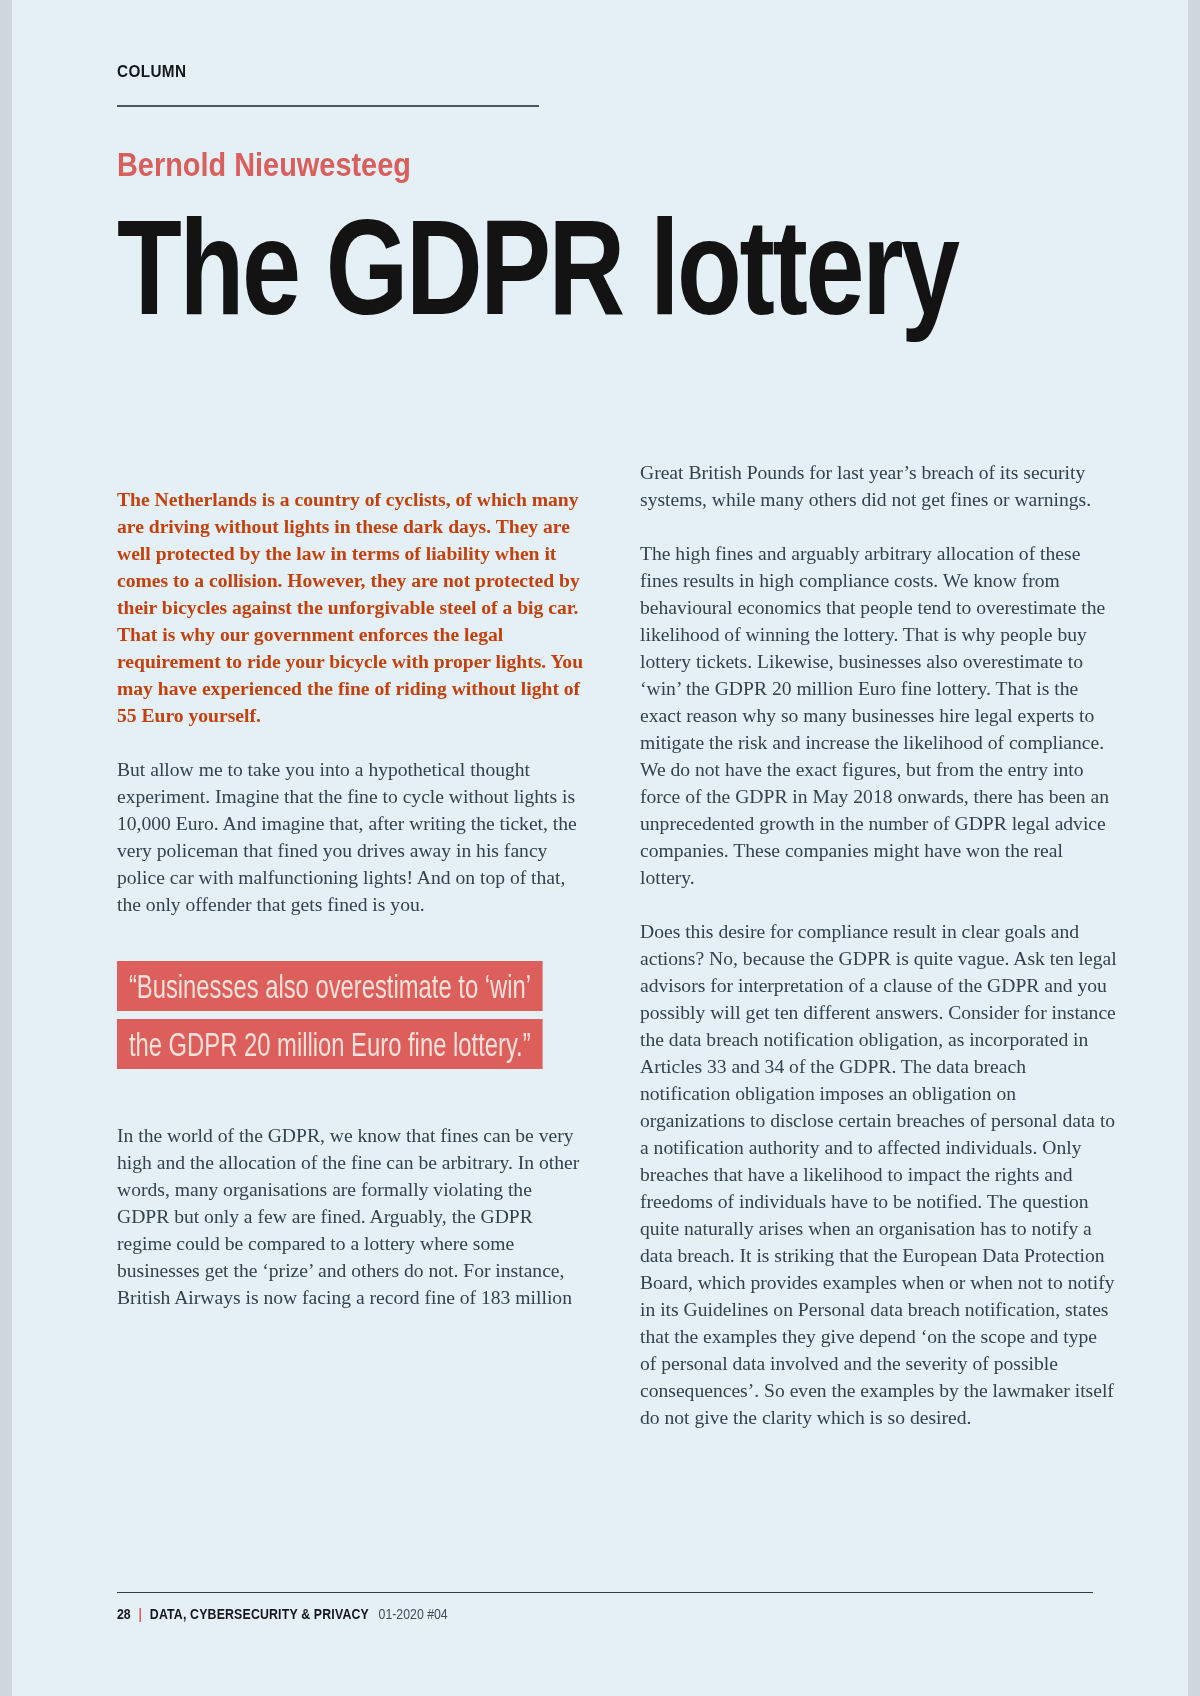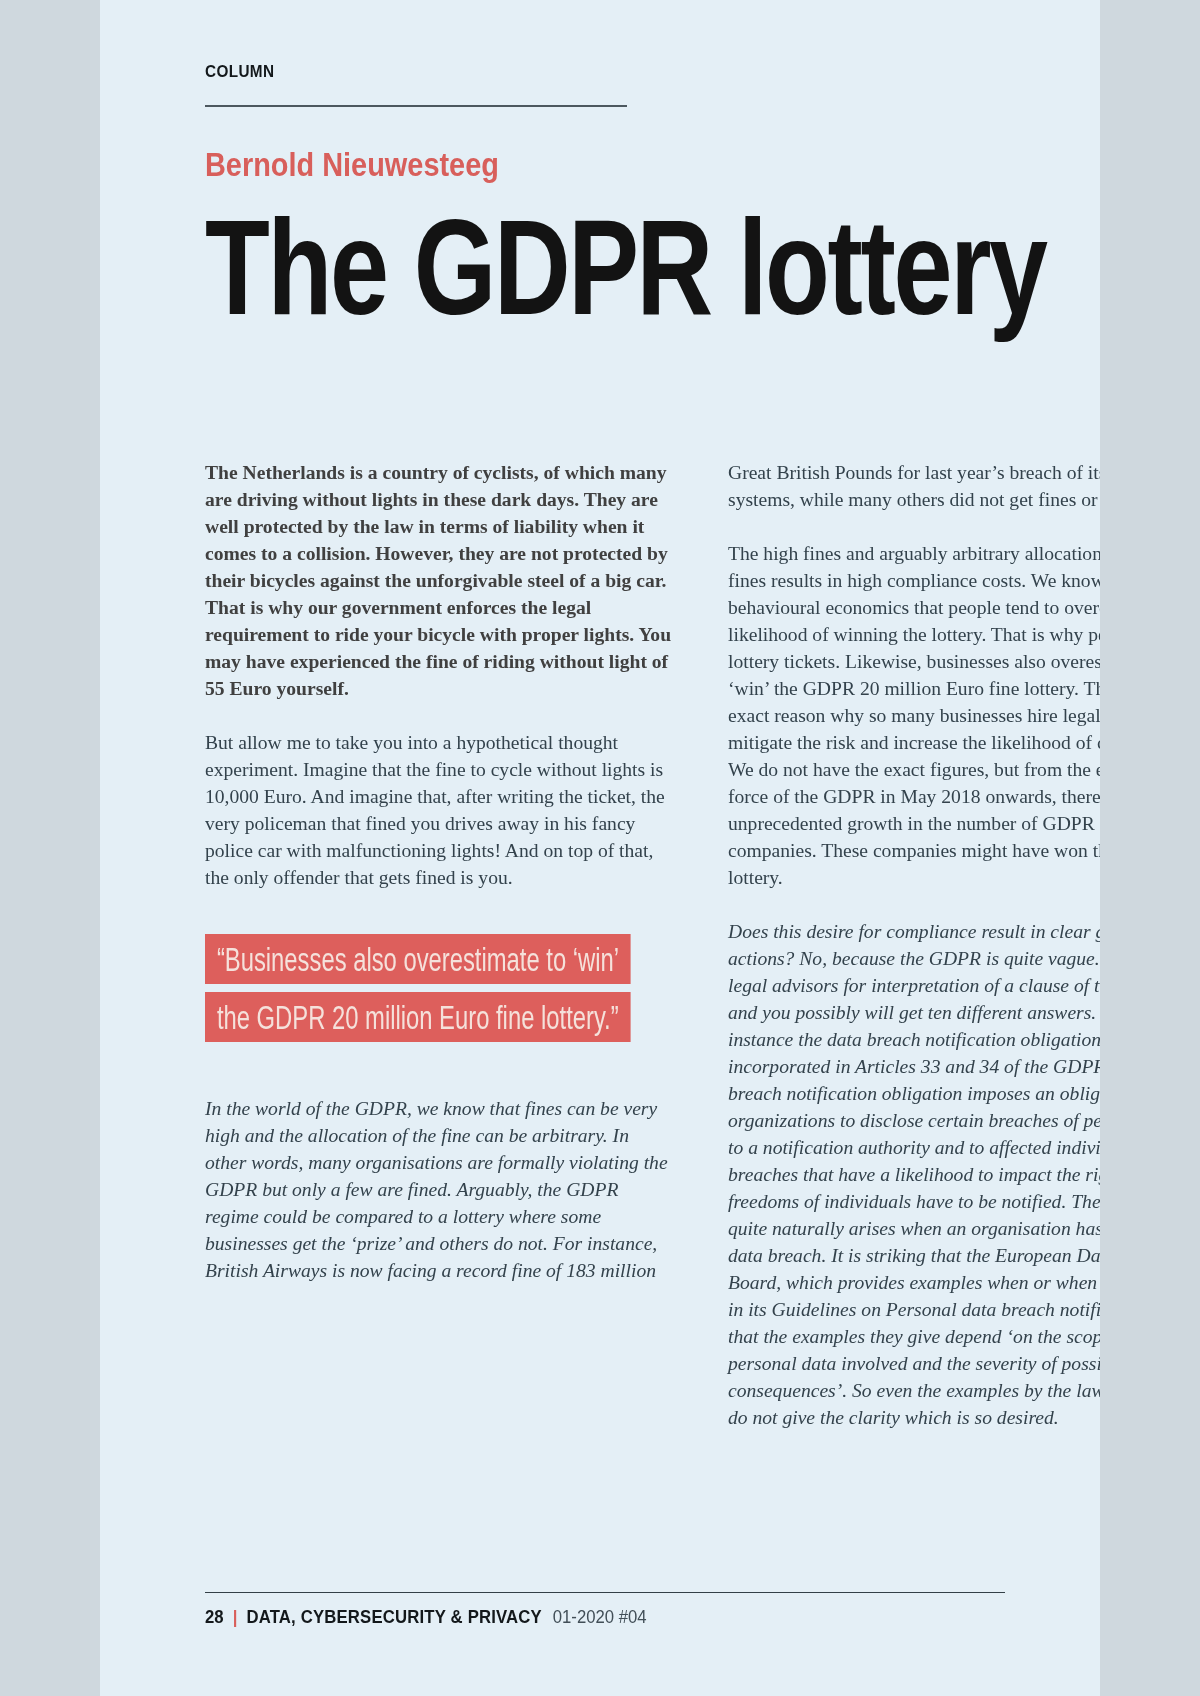"COLUMN" .page { width: 1000px -> 1176px }
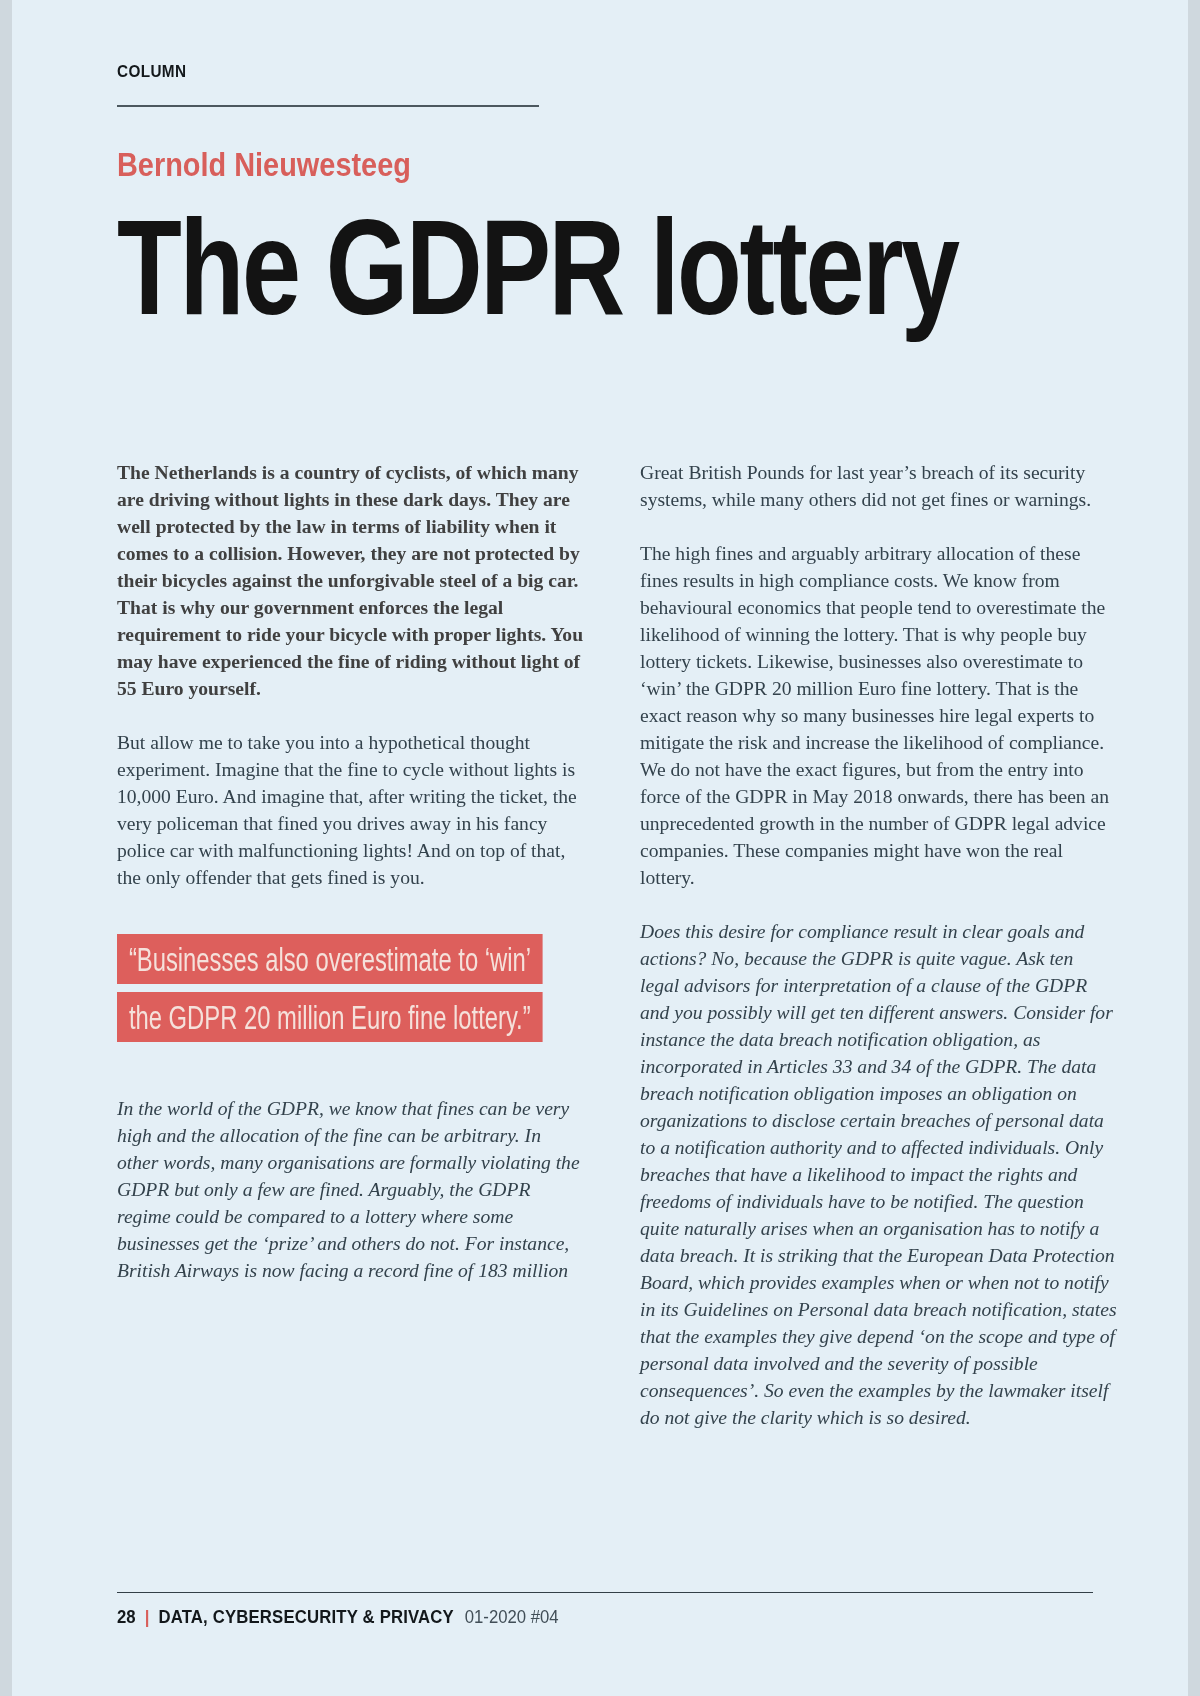"The Netherlands is a country" .col p.lead { color: #404040 -> #c2410c; margin-top: none -> 27px }
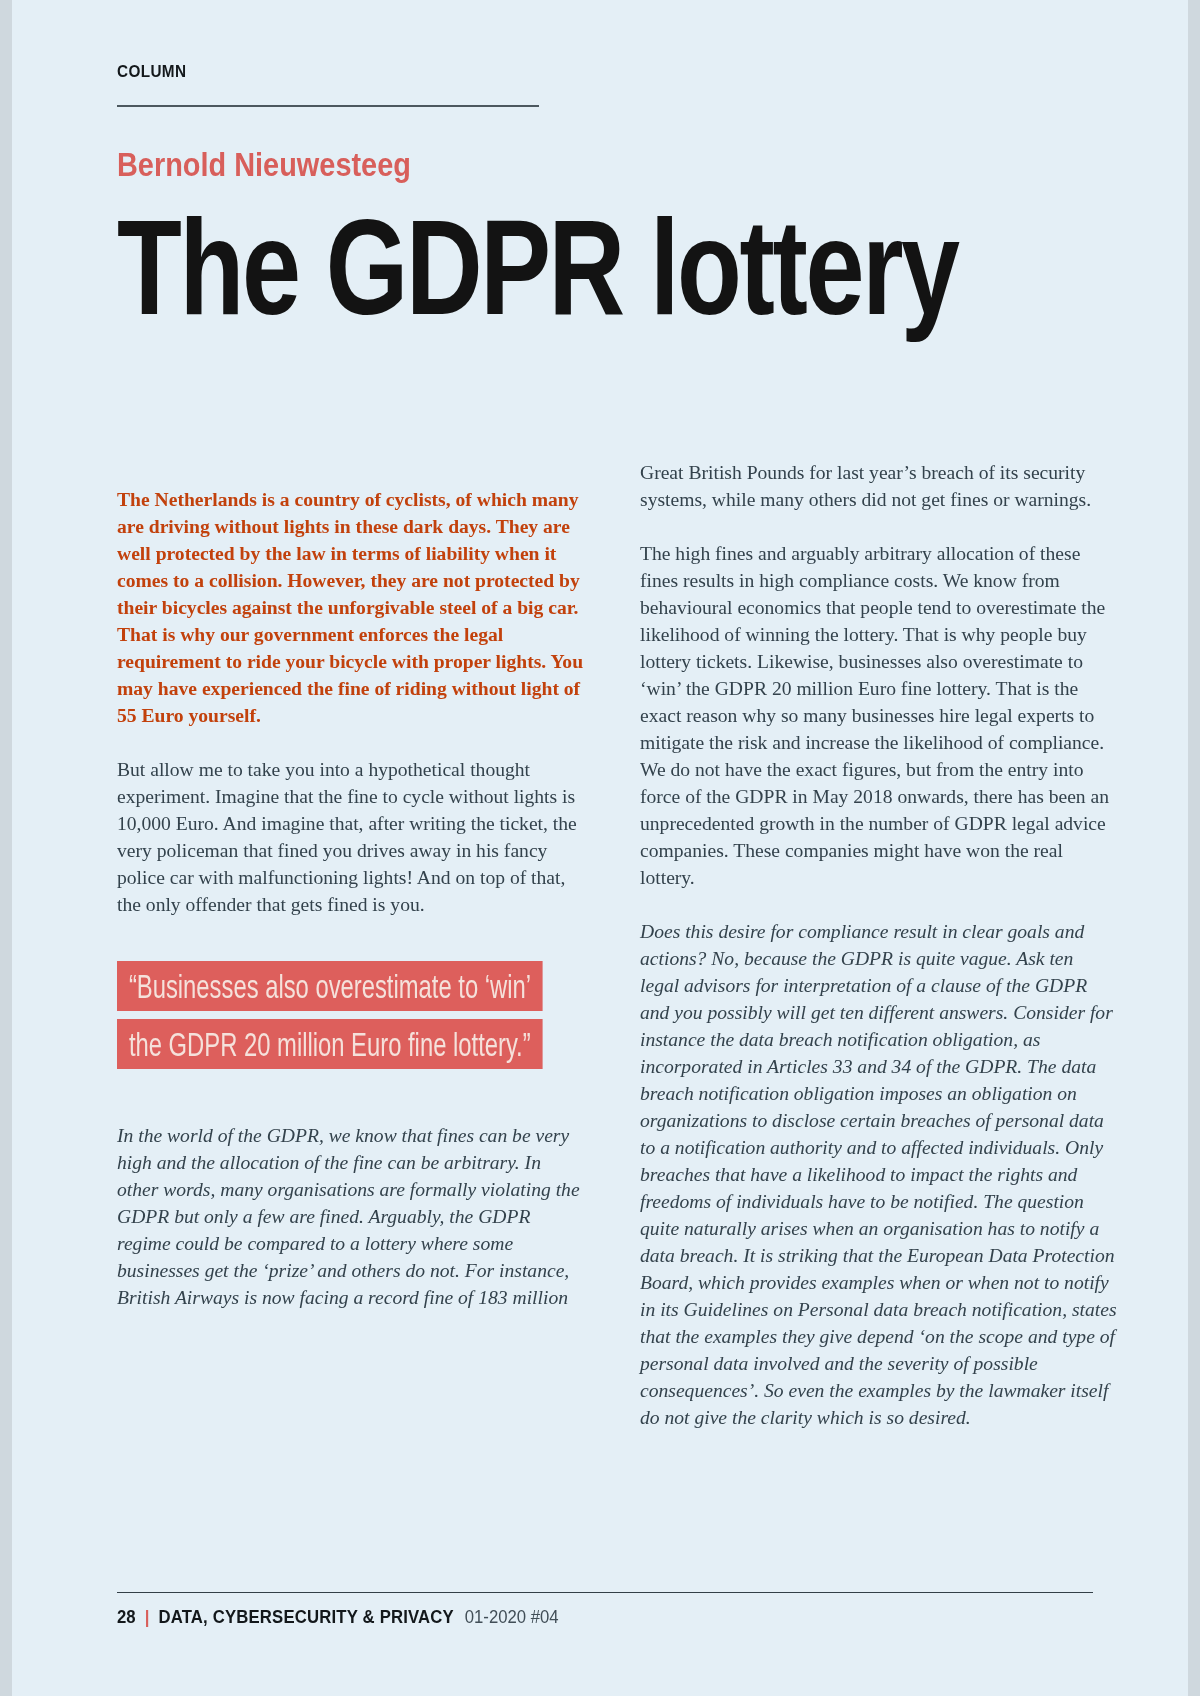"Does this desire for compliance" .col p:last-child { font-style: italic -> none }
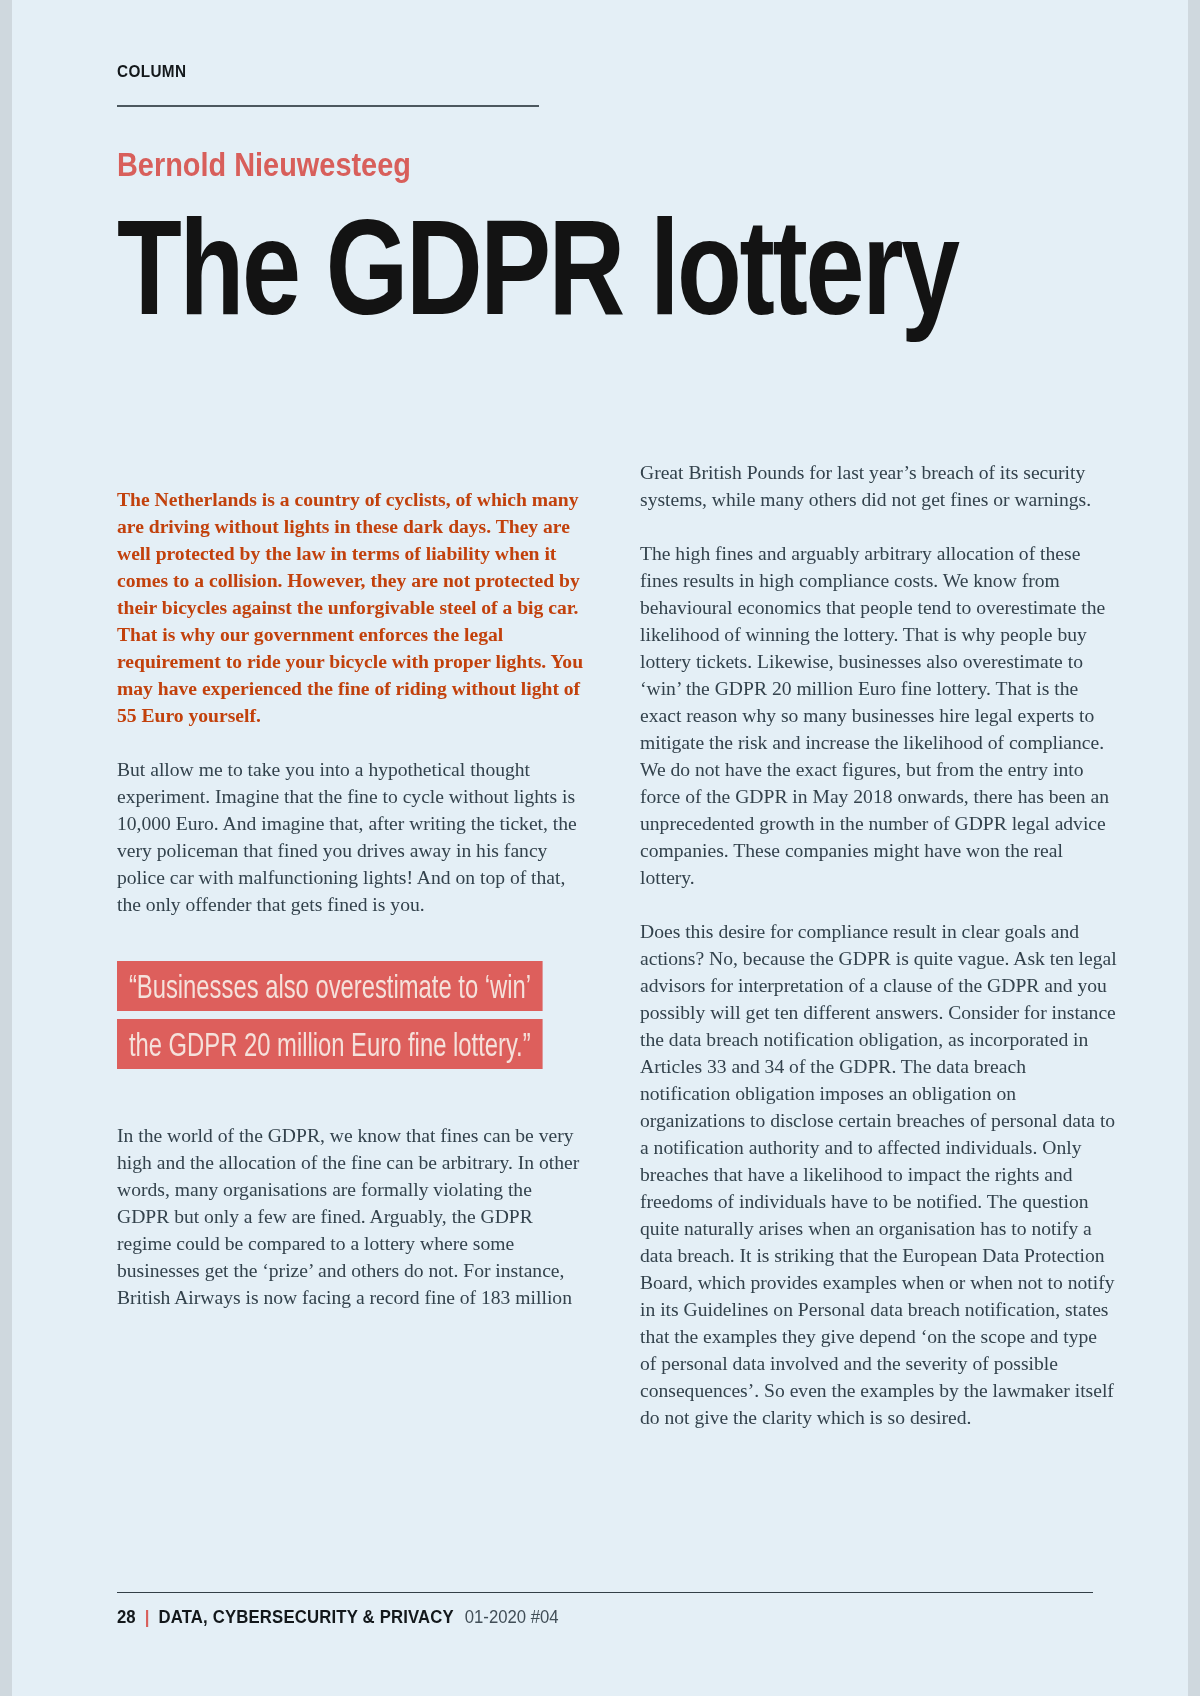"28 | DATA, CYBERSECURITY &" .footer { font-size: 19px -> 14px }
